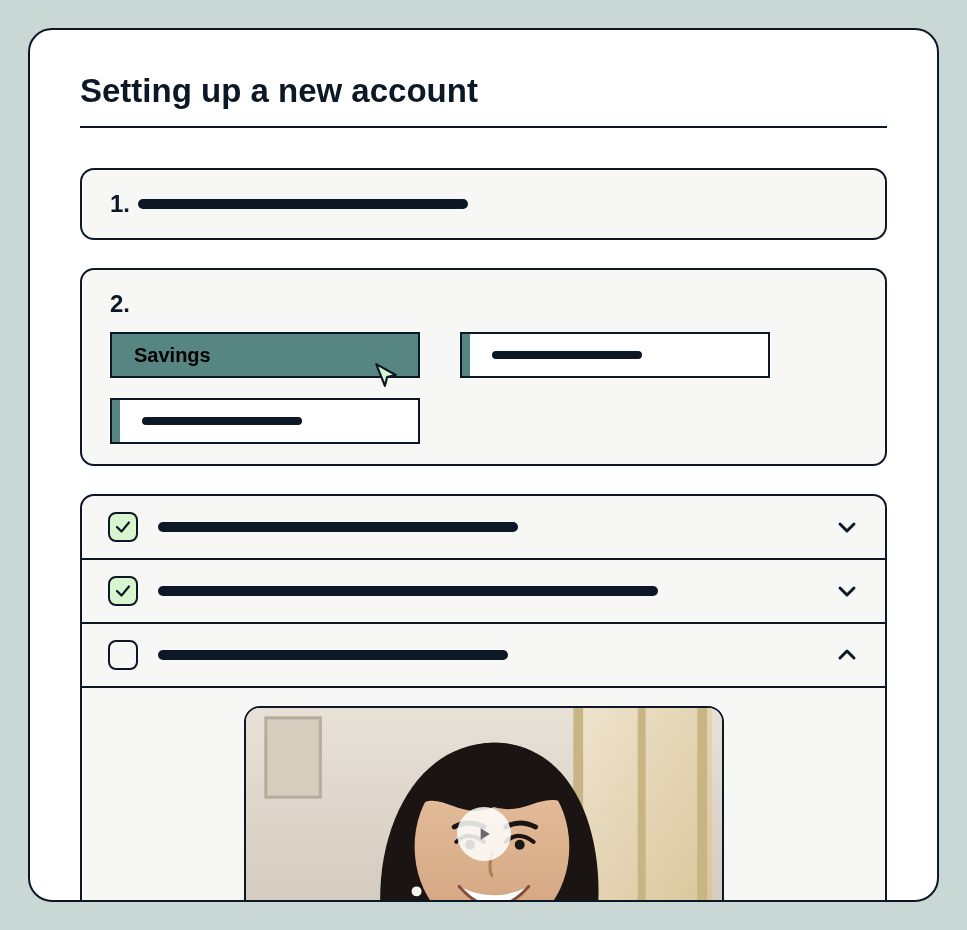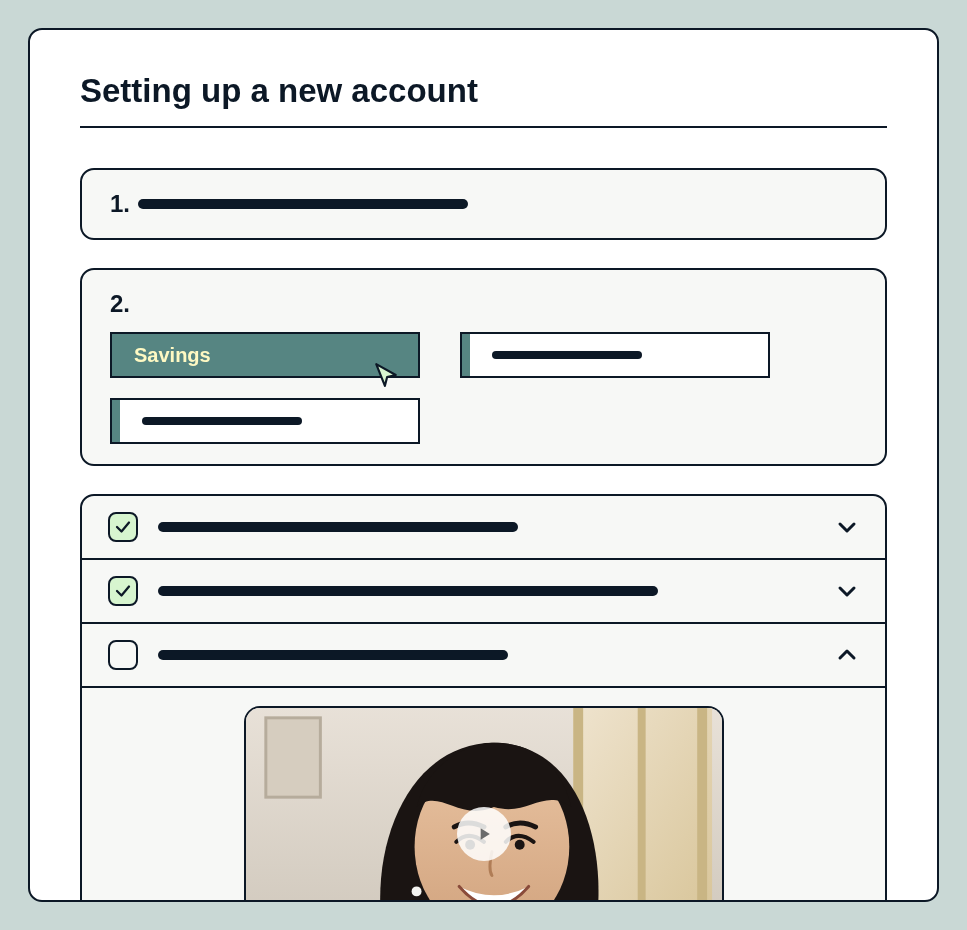"Setting up a new account" .card { border-radius: 14px -> 24px }
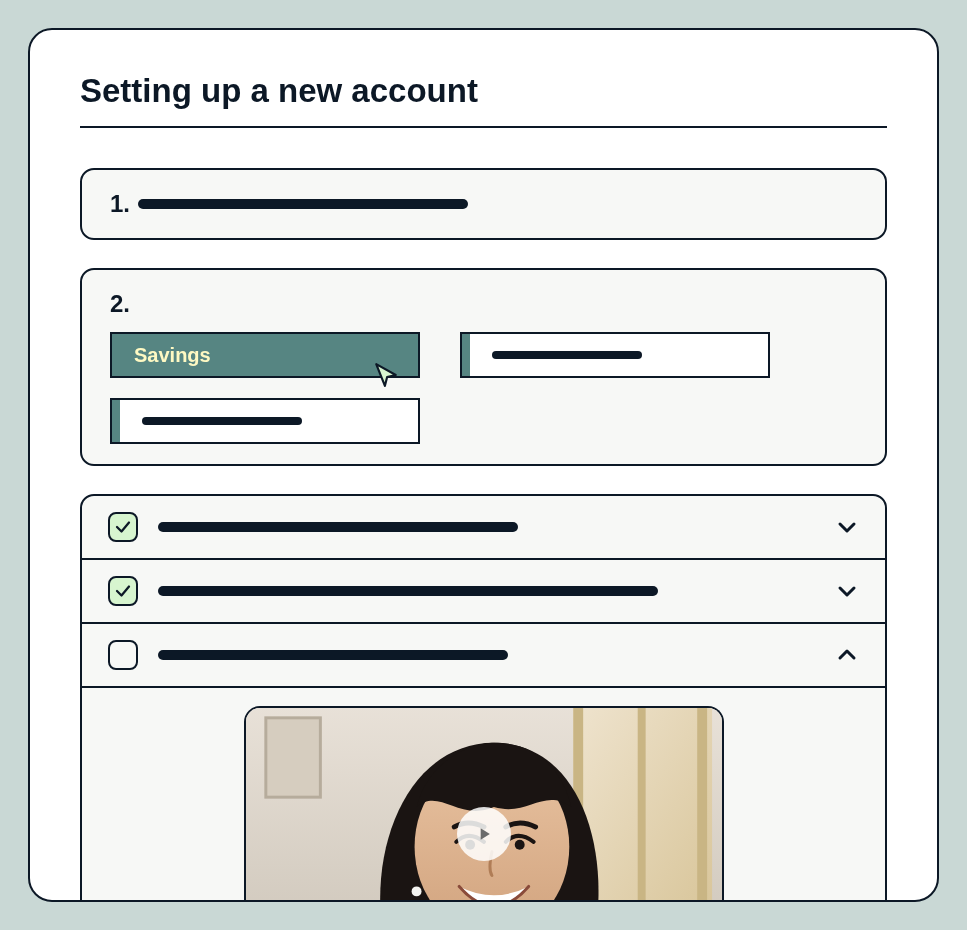"Savings" .opt .lbl { color: #fef9c3 -> #000000 }
